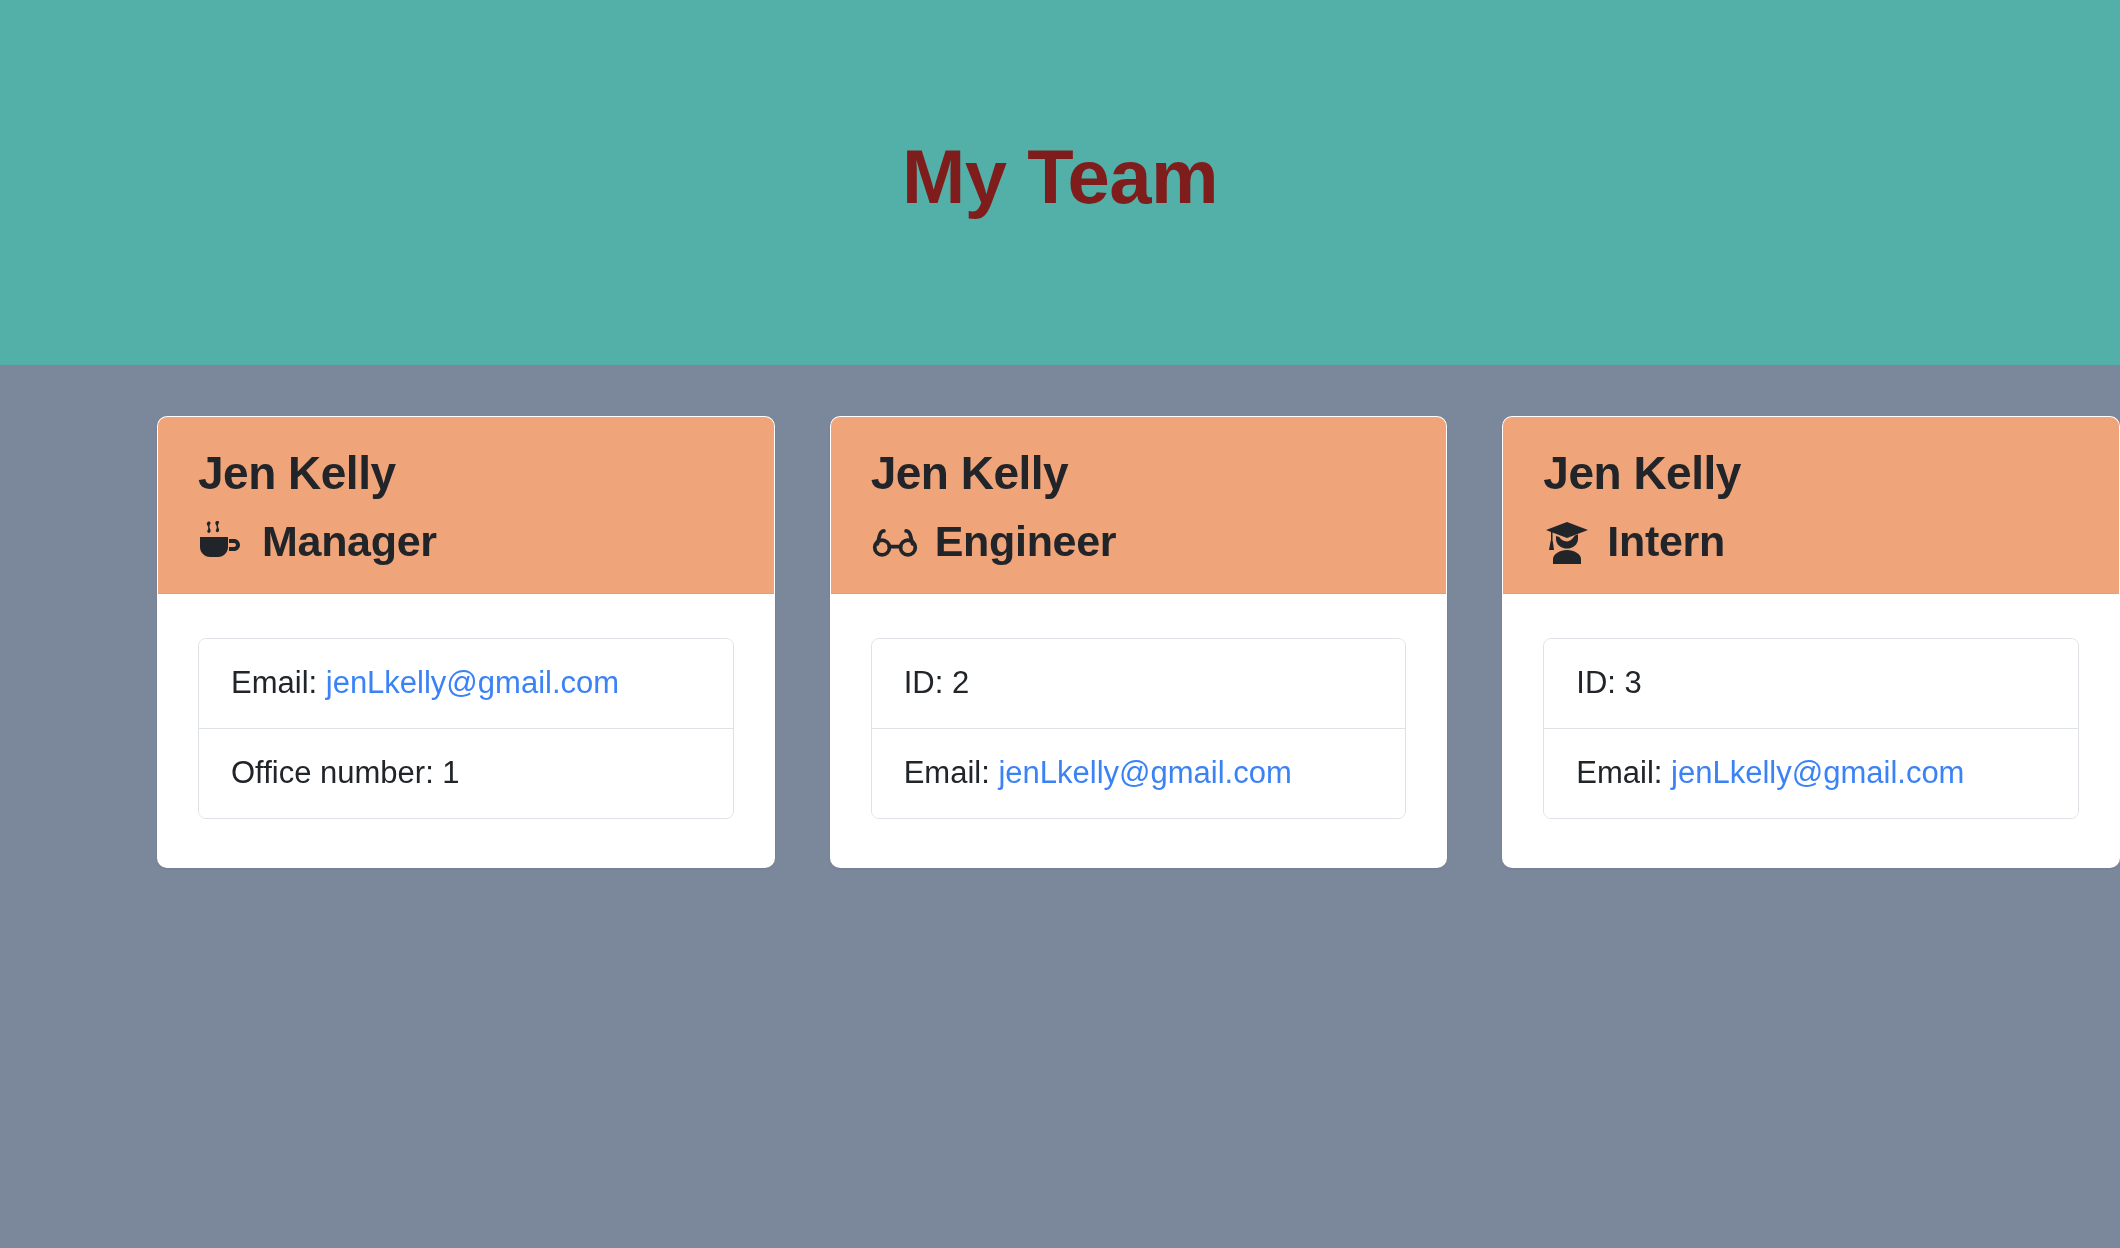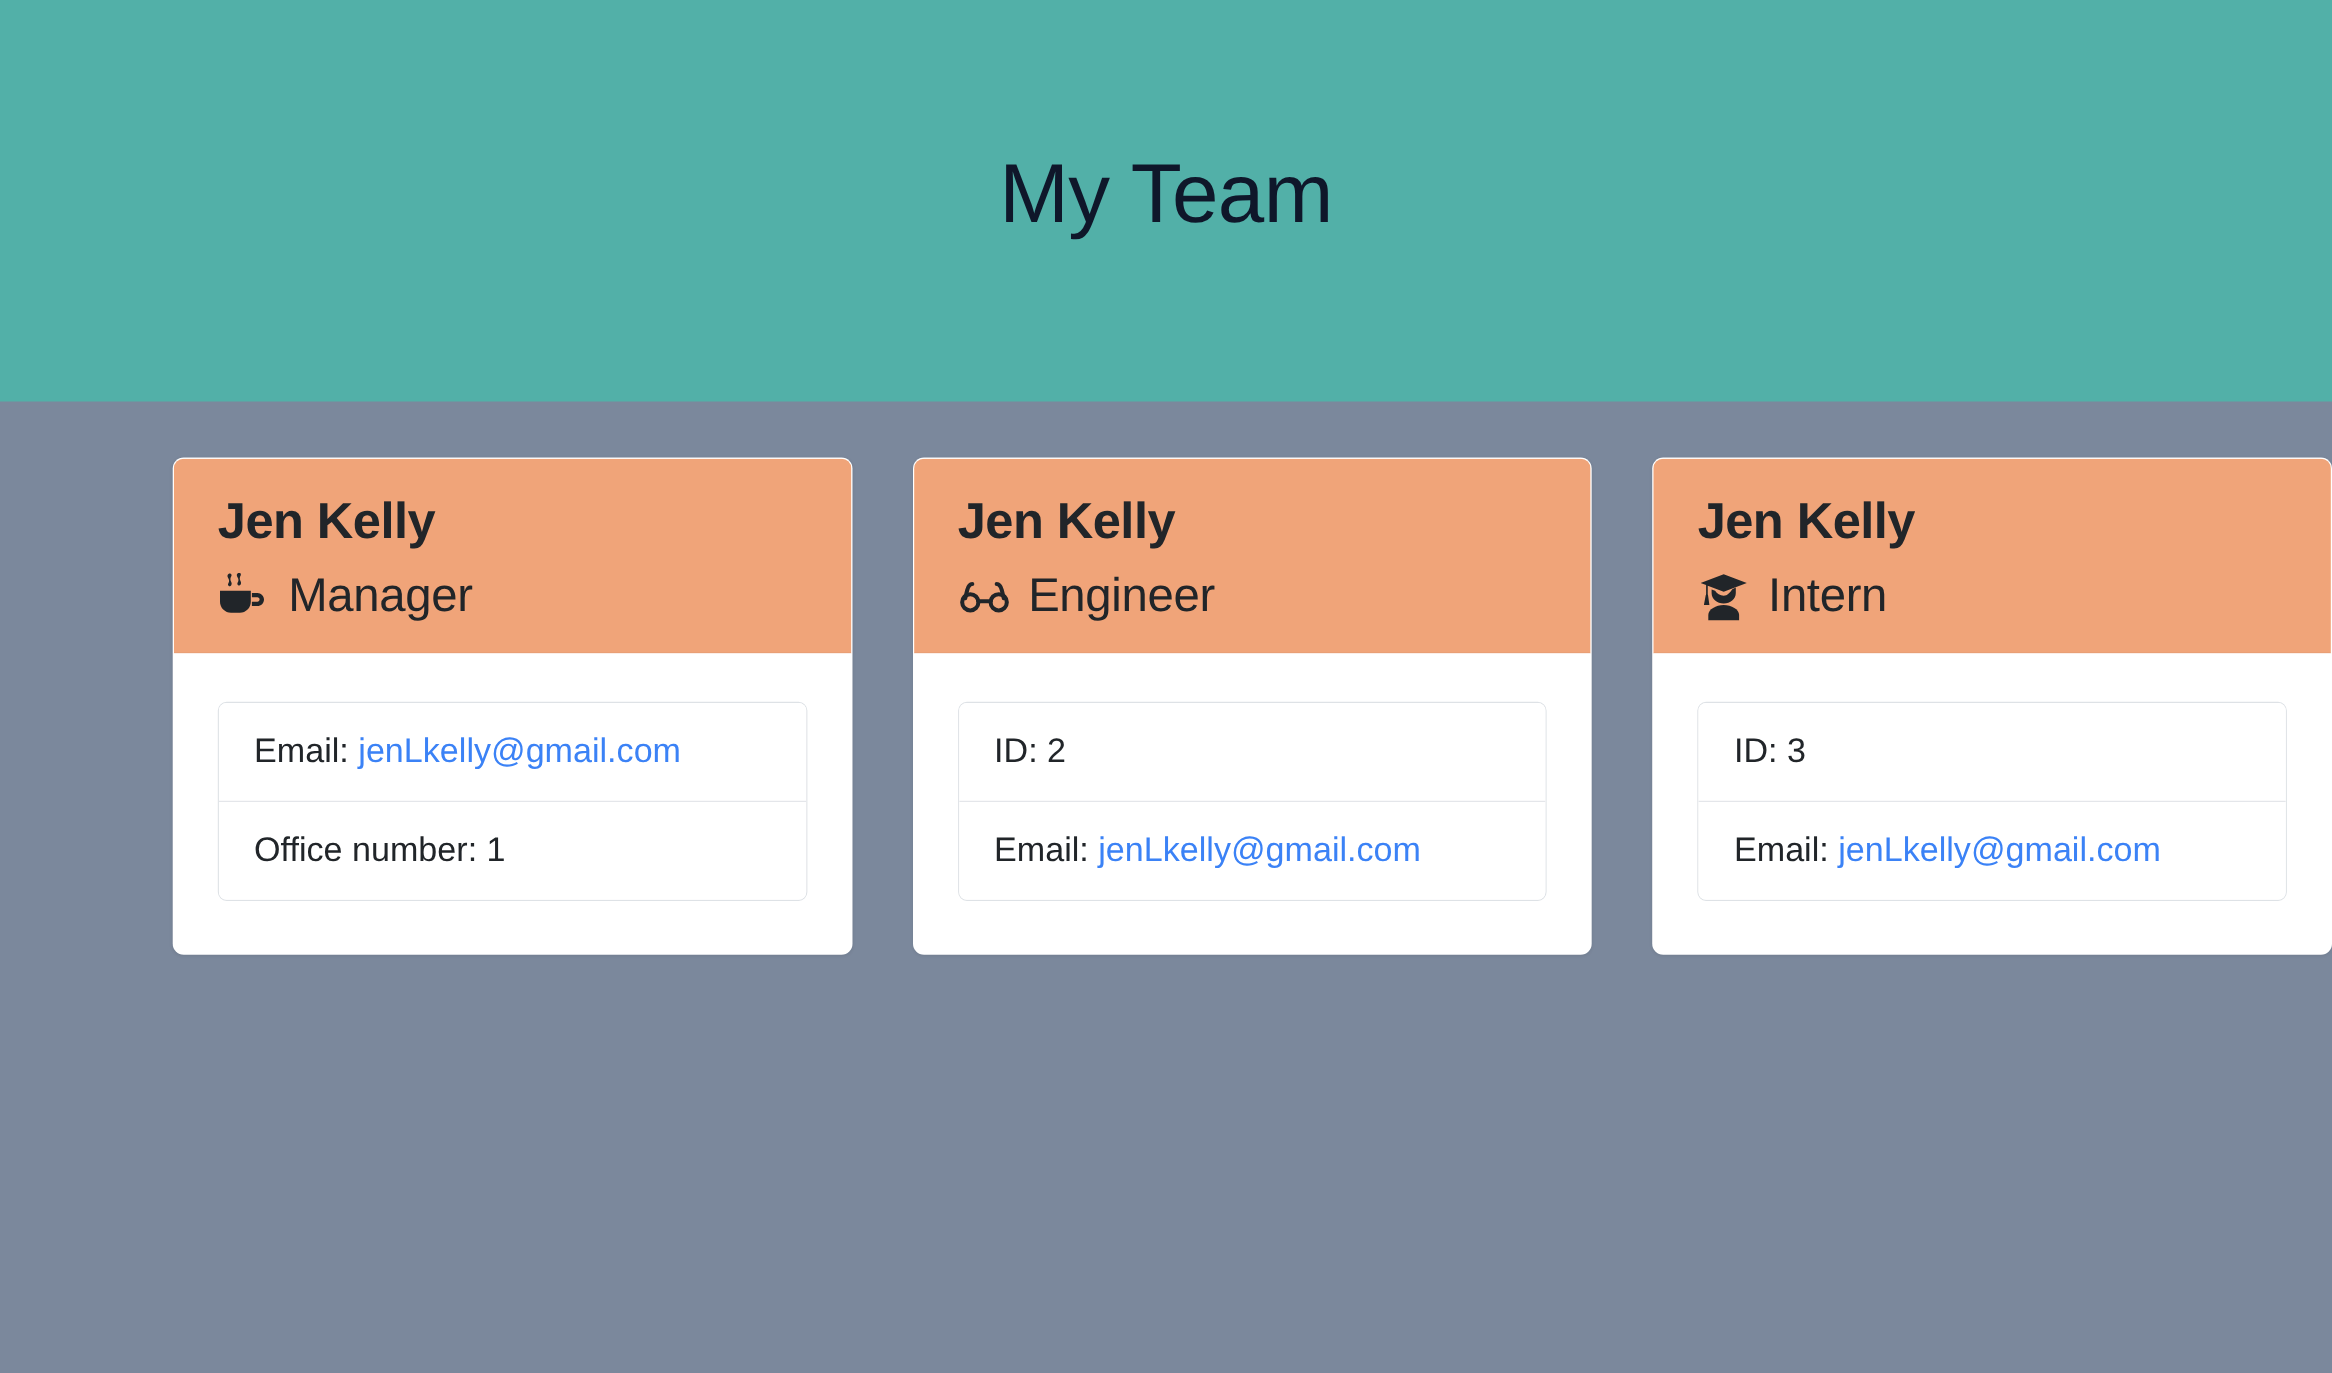"My Team" .banner-title { color: #0f172a -> #7f1d1d; font-weight: normal -> bold }
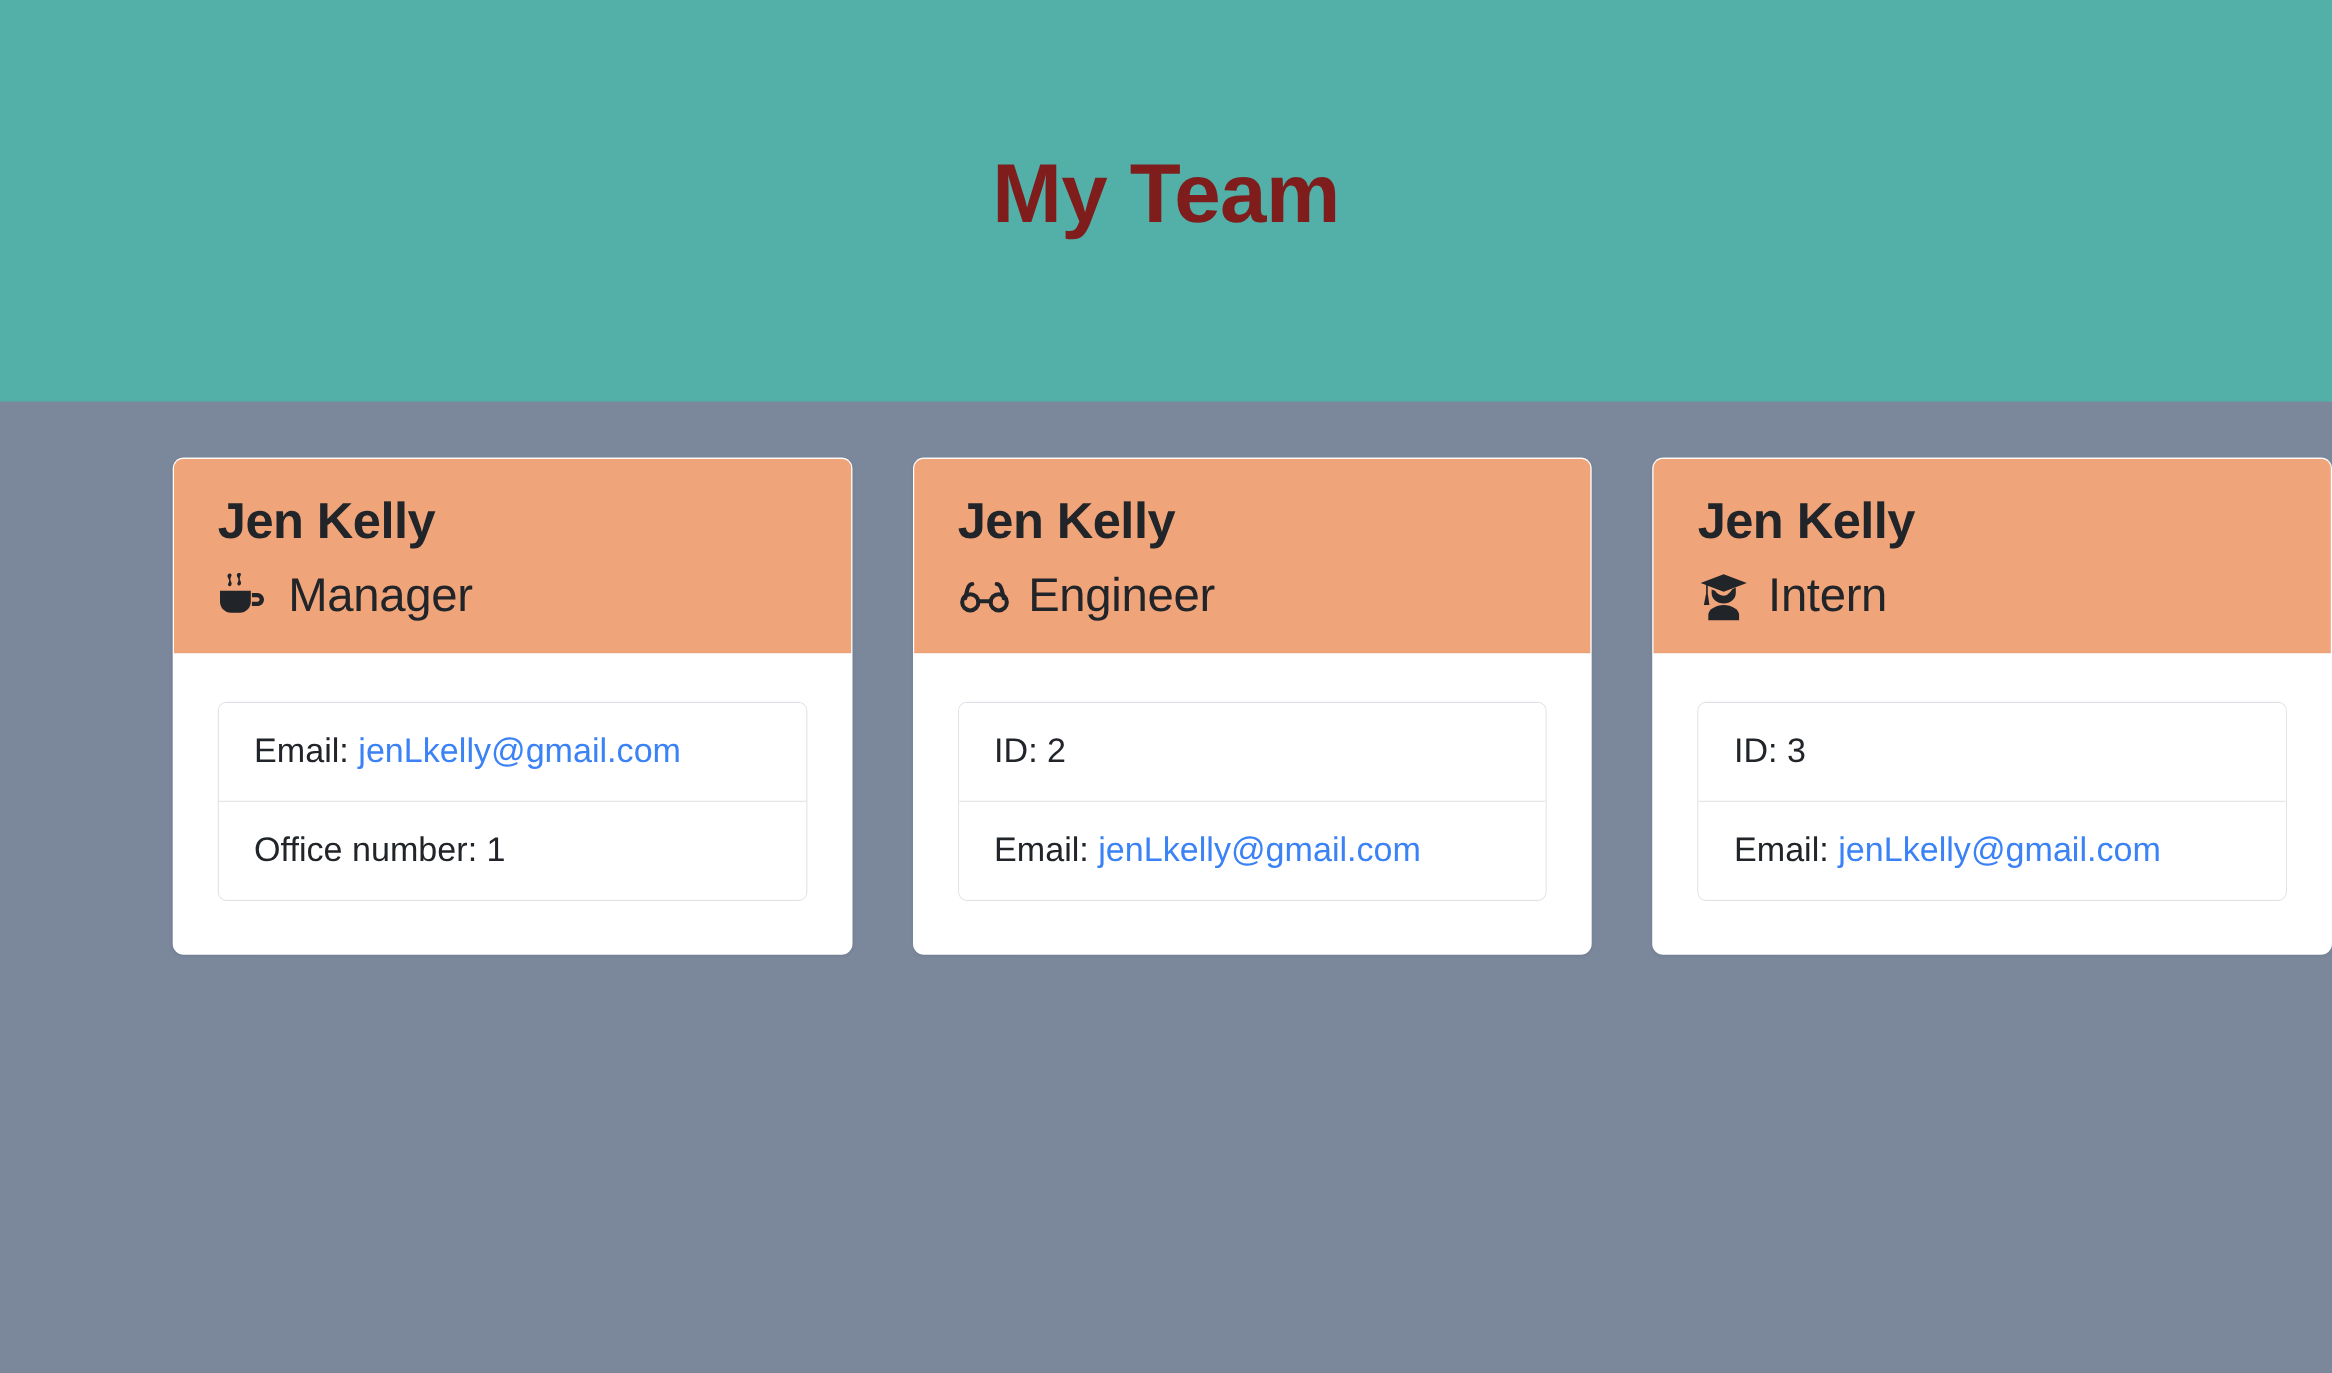"Manager" .card-role { font-weight: normal -> bold }
